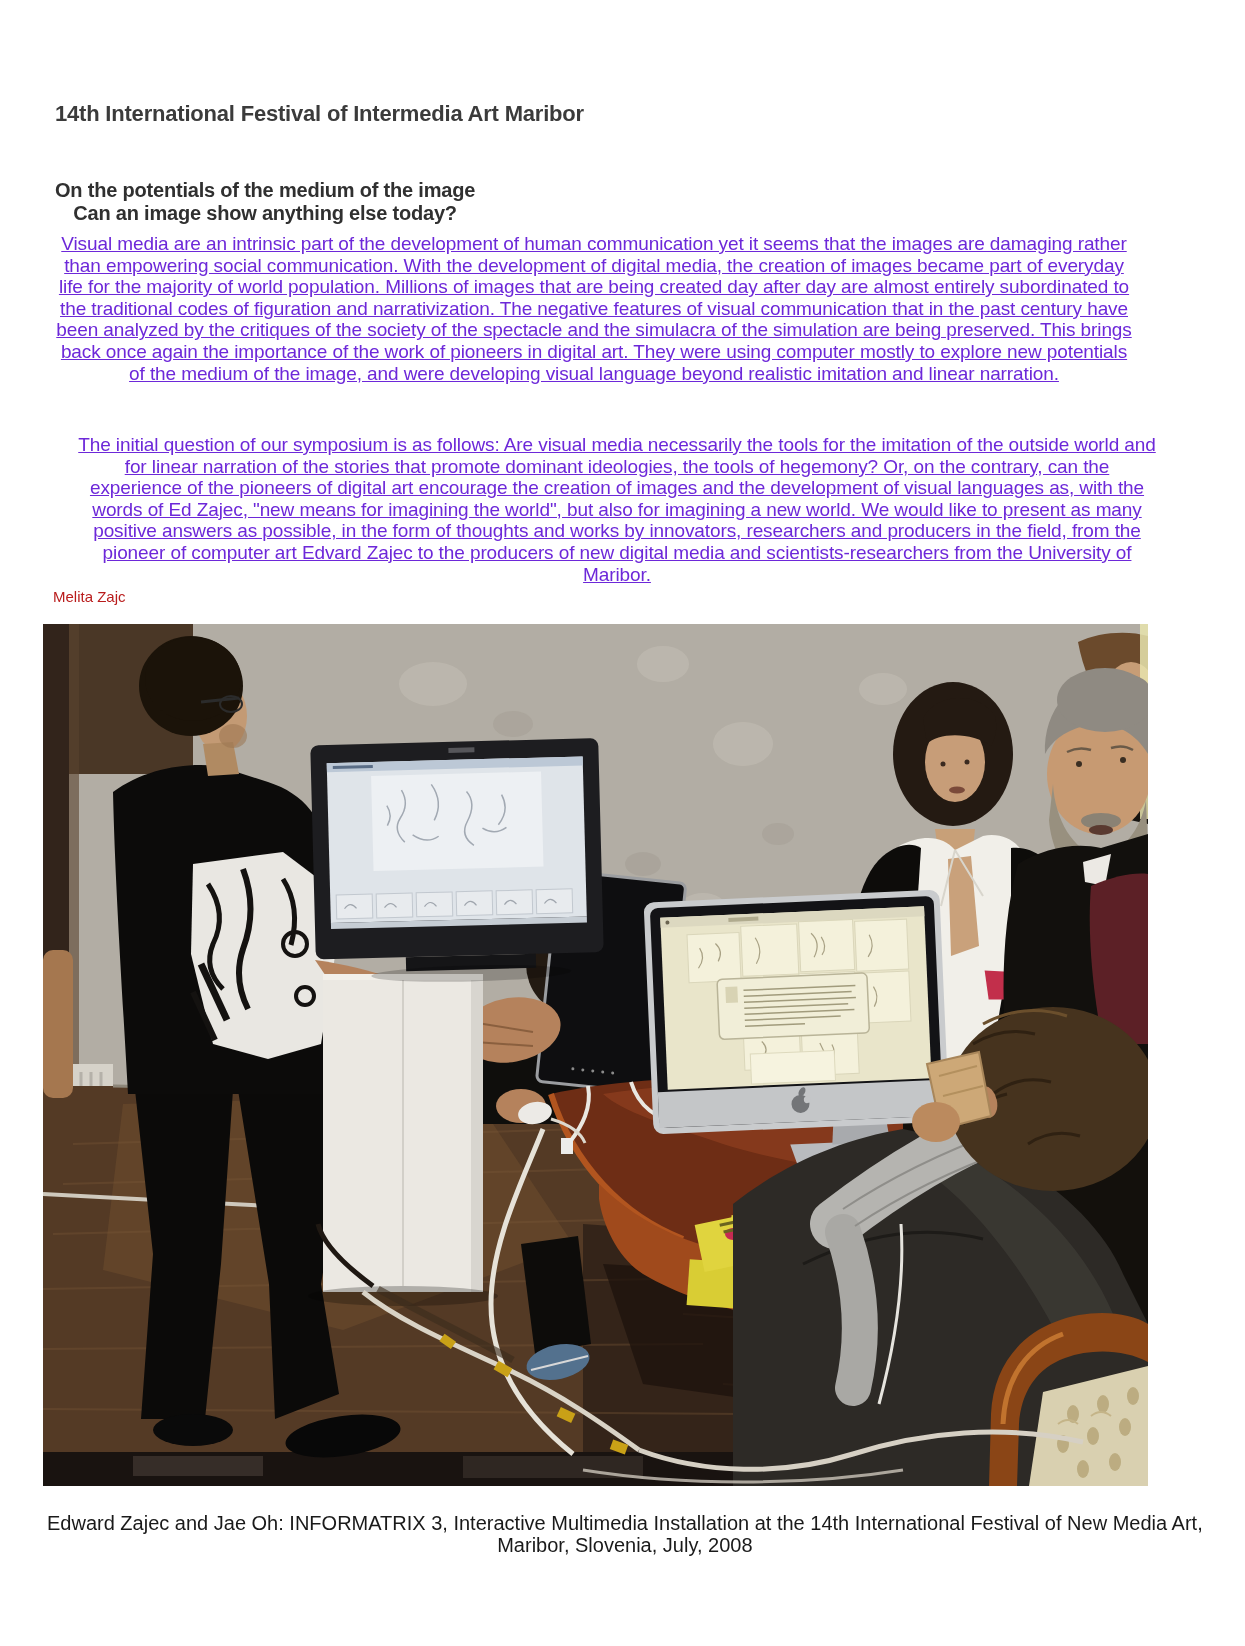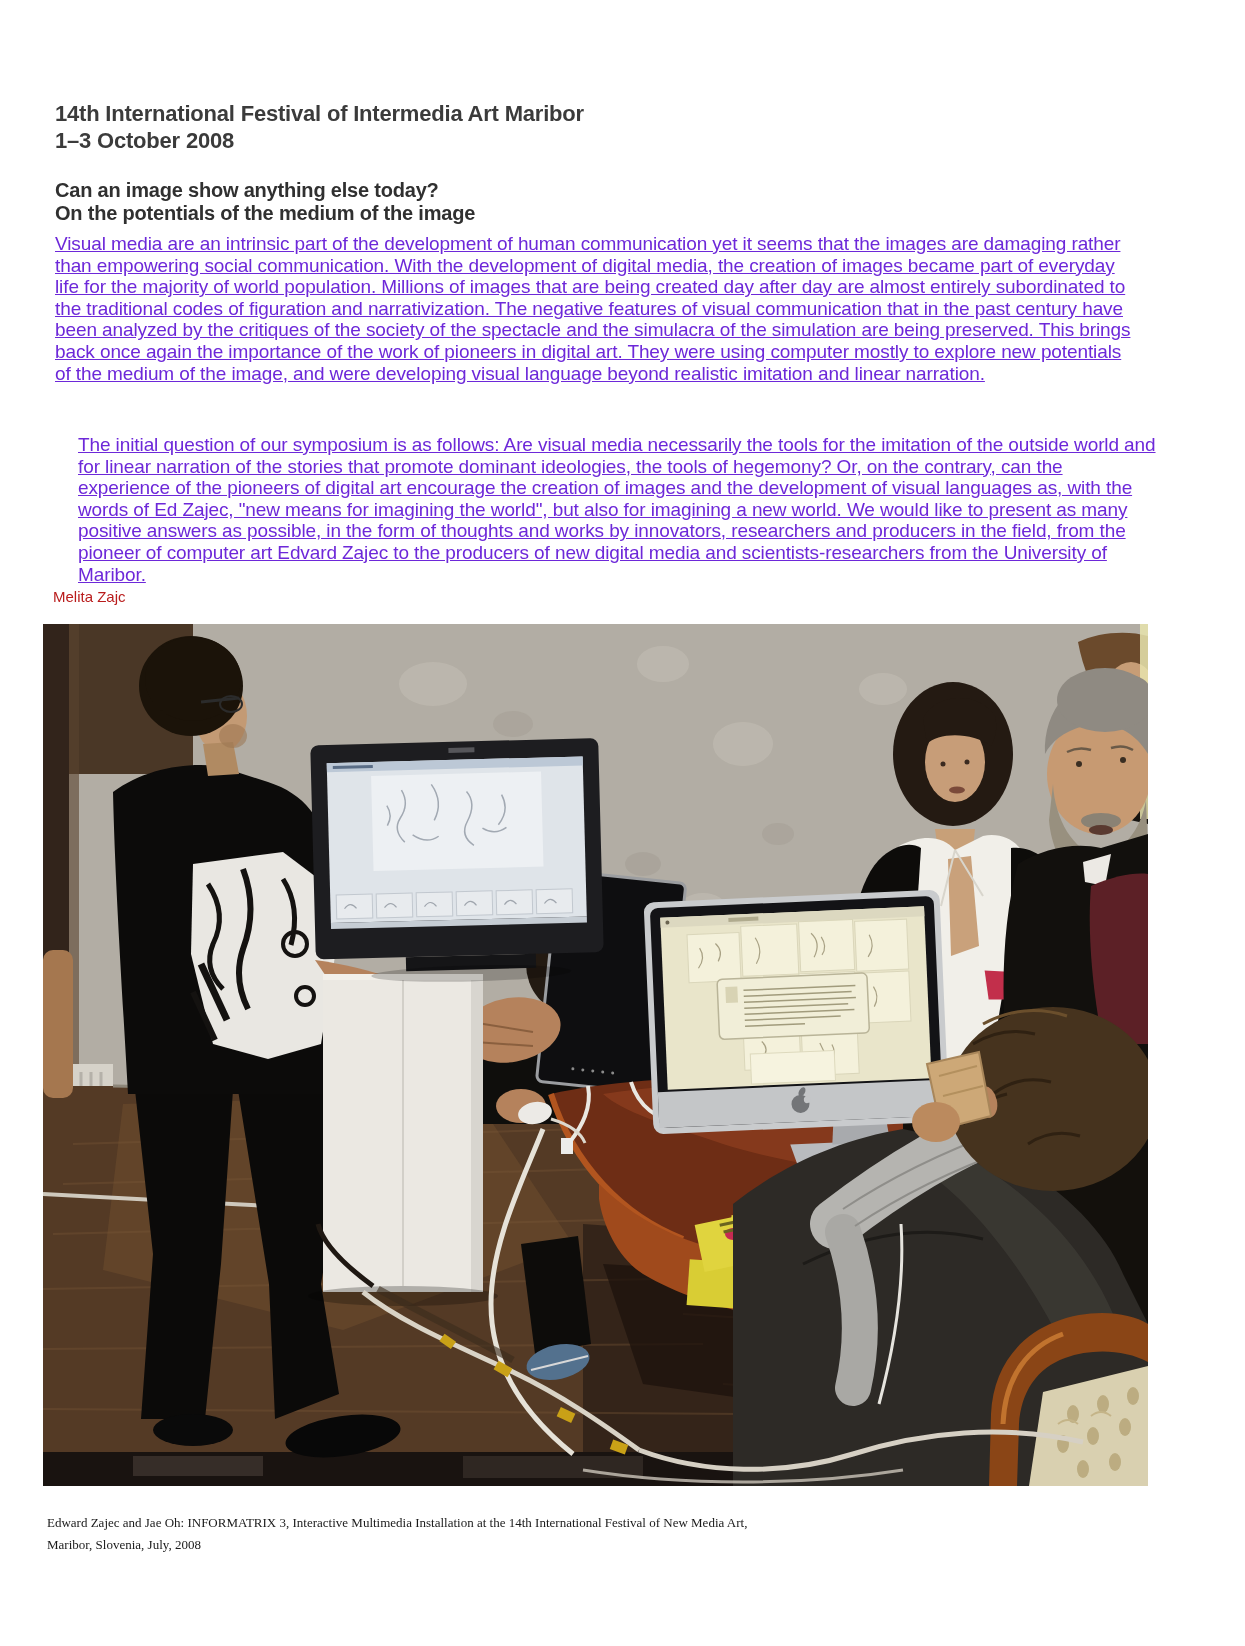"14th International Festival of" .abs { text-align: none -> center }
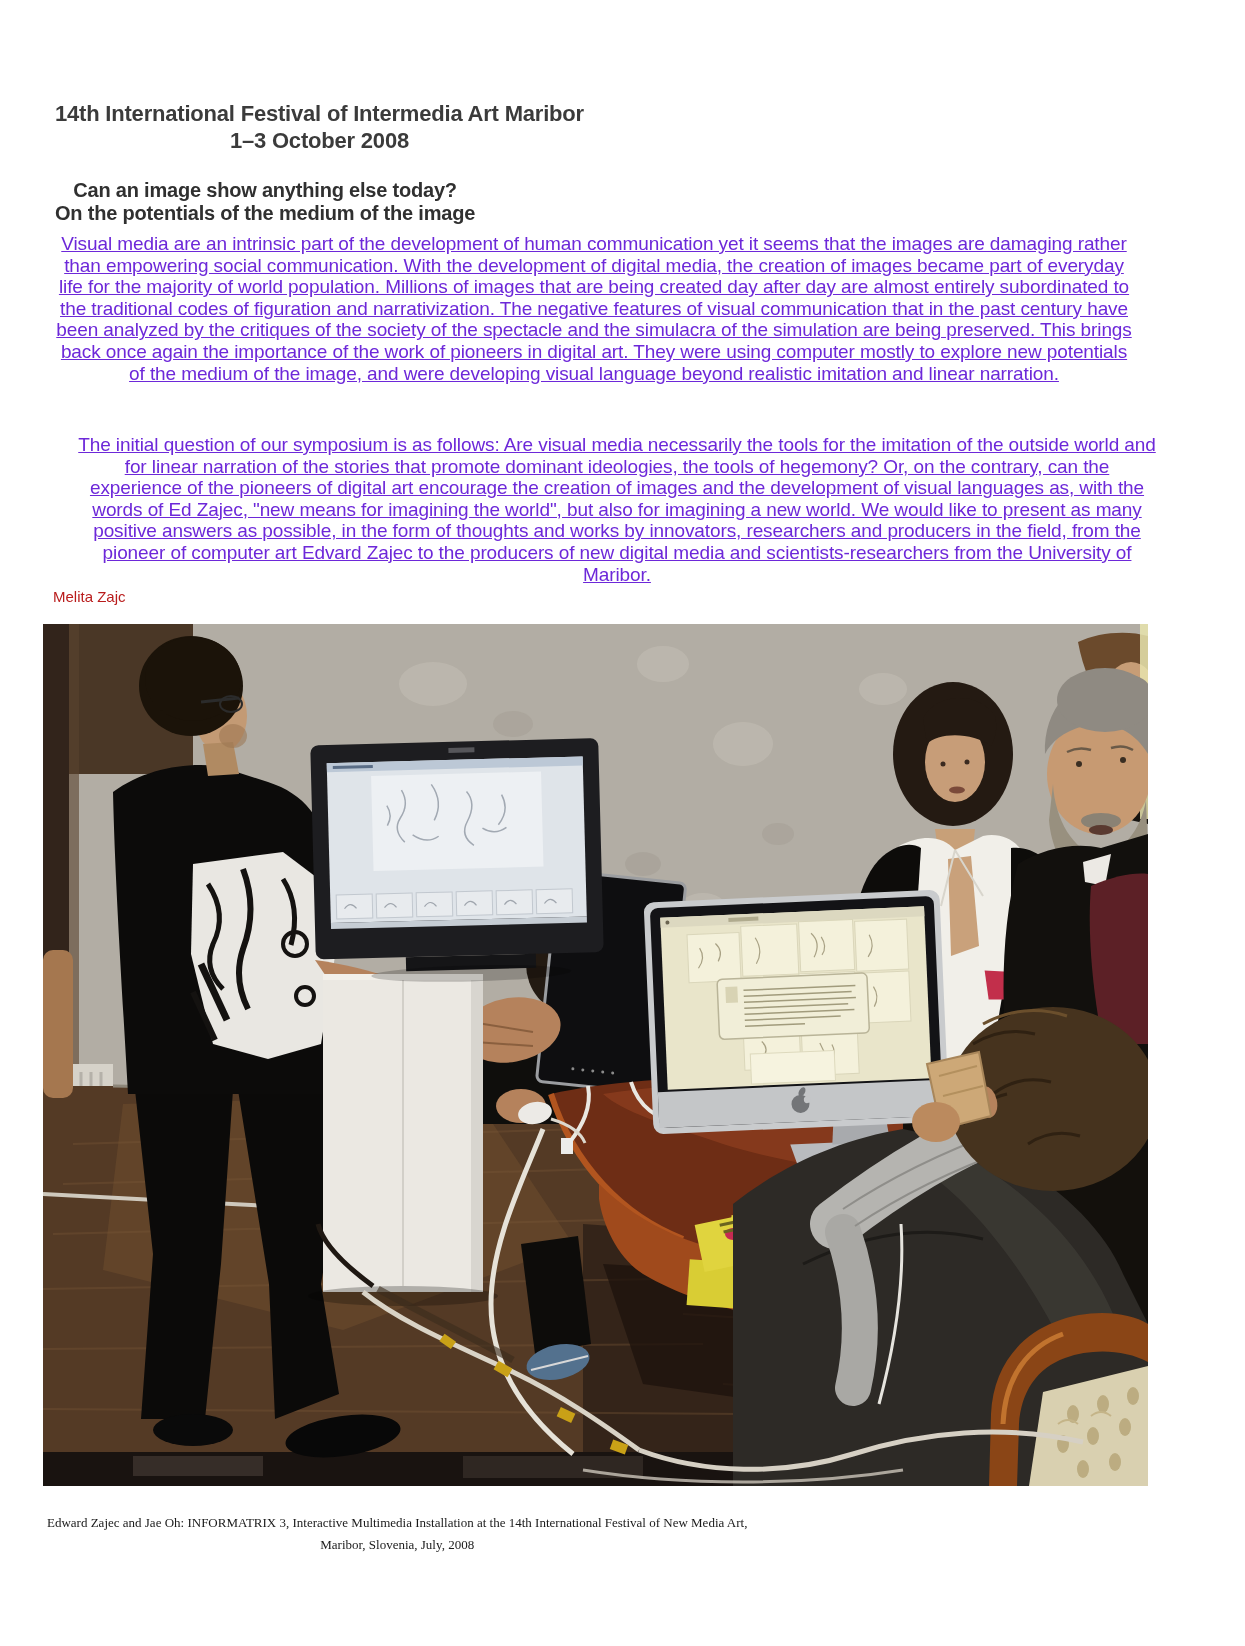"1–3 October 2008" div { html: <div>1–3 October 2008</div> -> none }
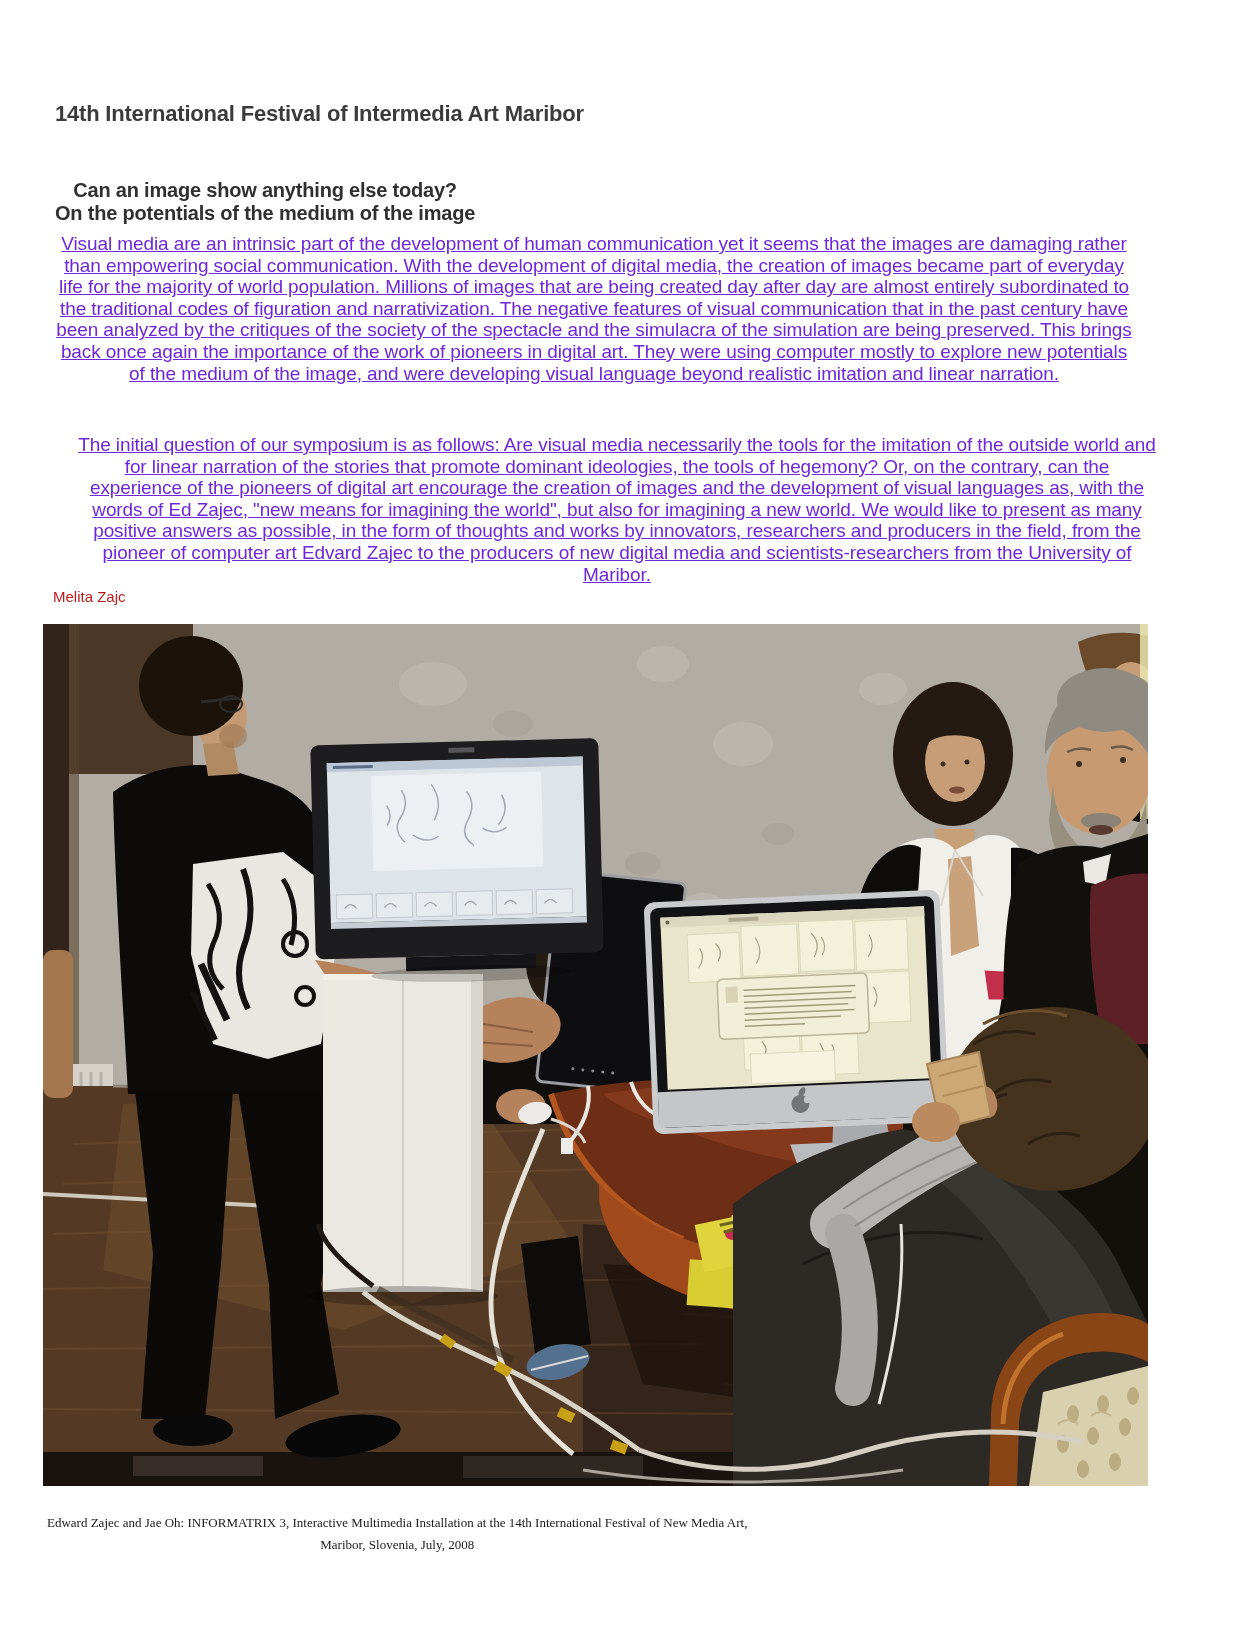"Can an image show anything" div { order: before "On the potentials of the" -> after "On the potentials of the" }
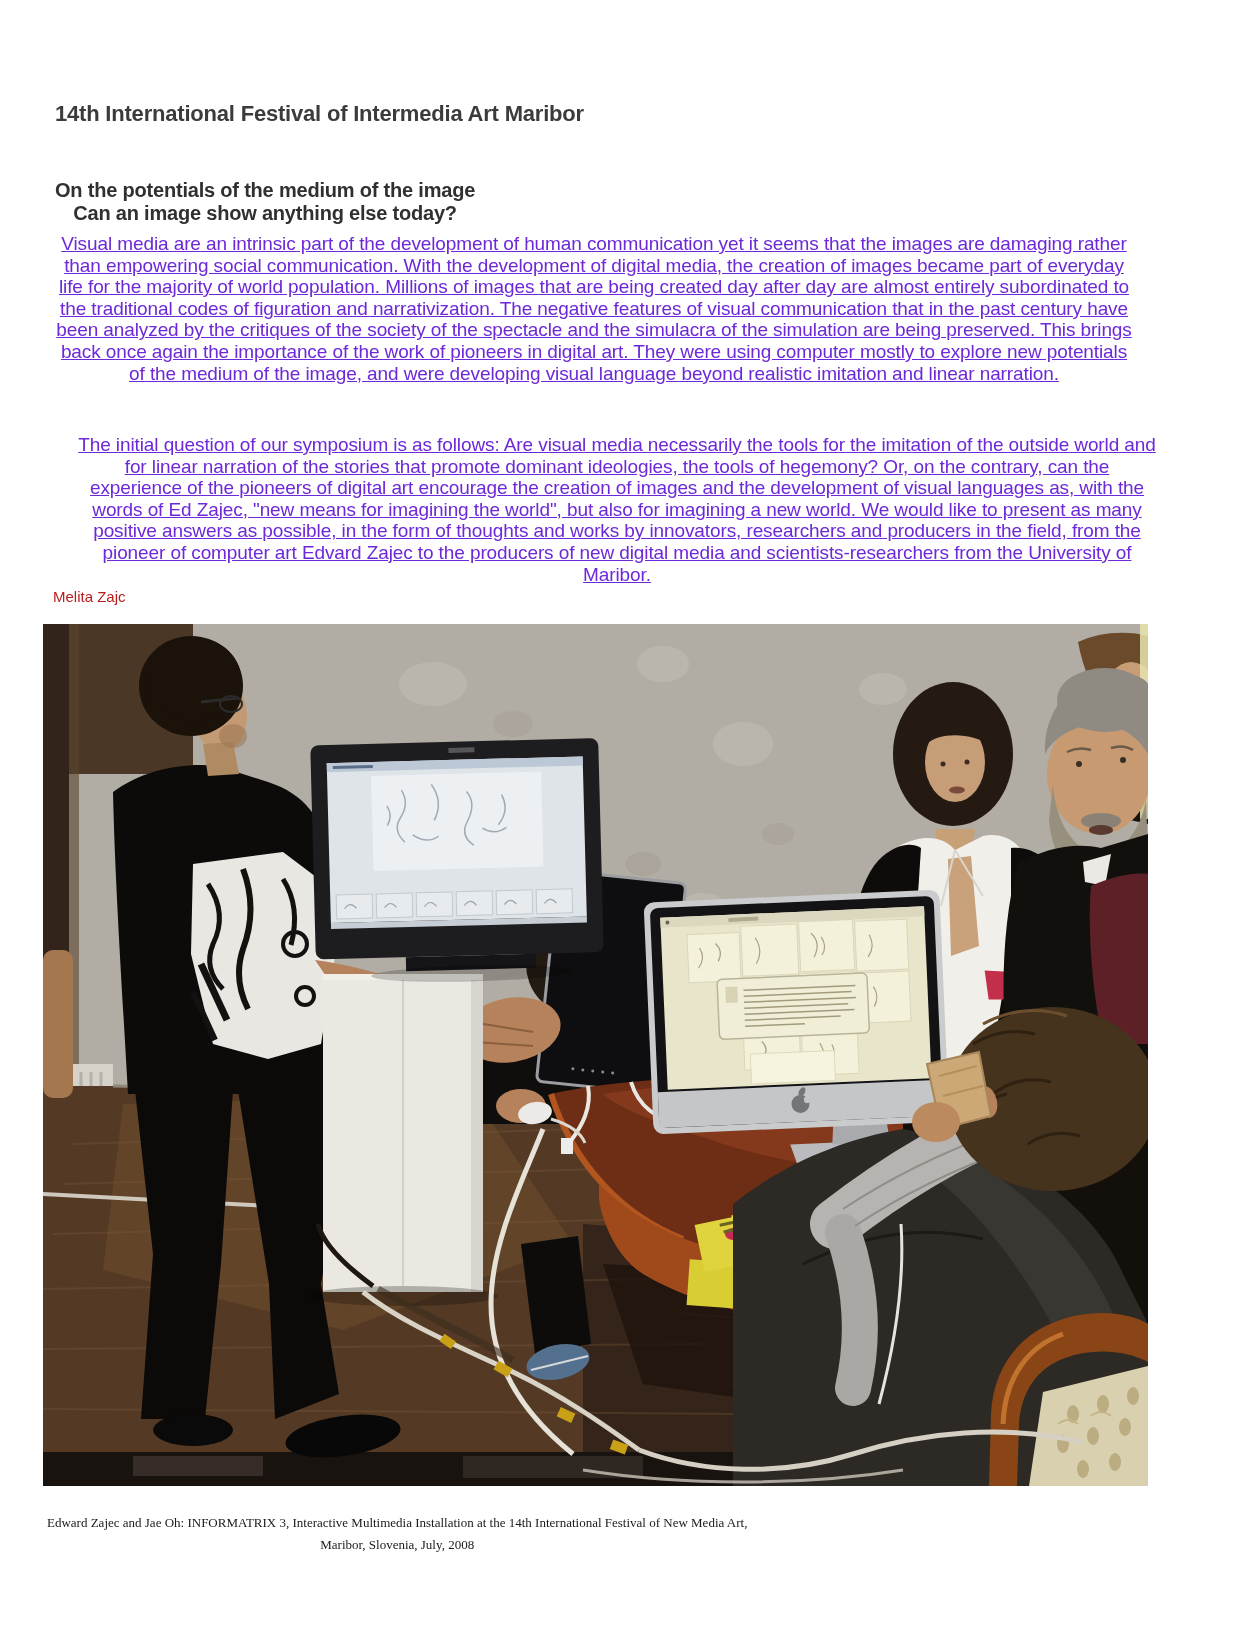"Edward Zajec and Jae Oh:" .caption { font-family: Liberation Serif, serif -> Liberation Sans, sans-serif; font-size: 13px -> 20px }
